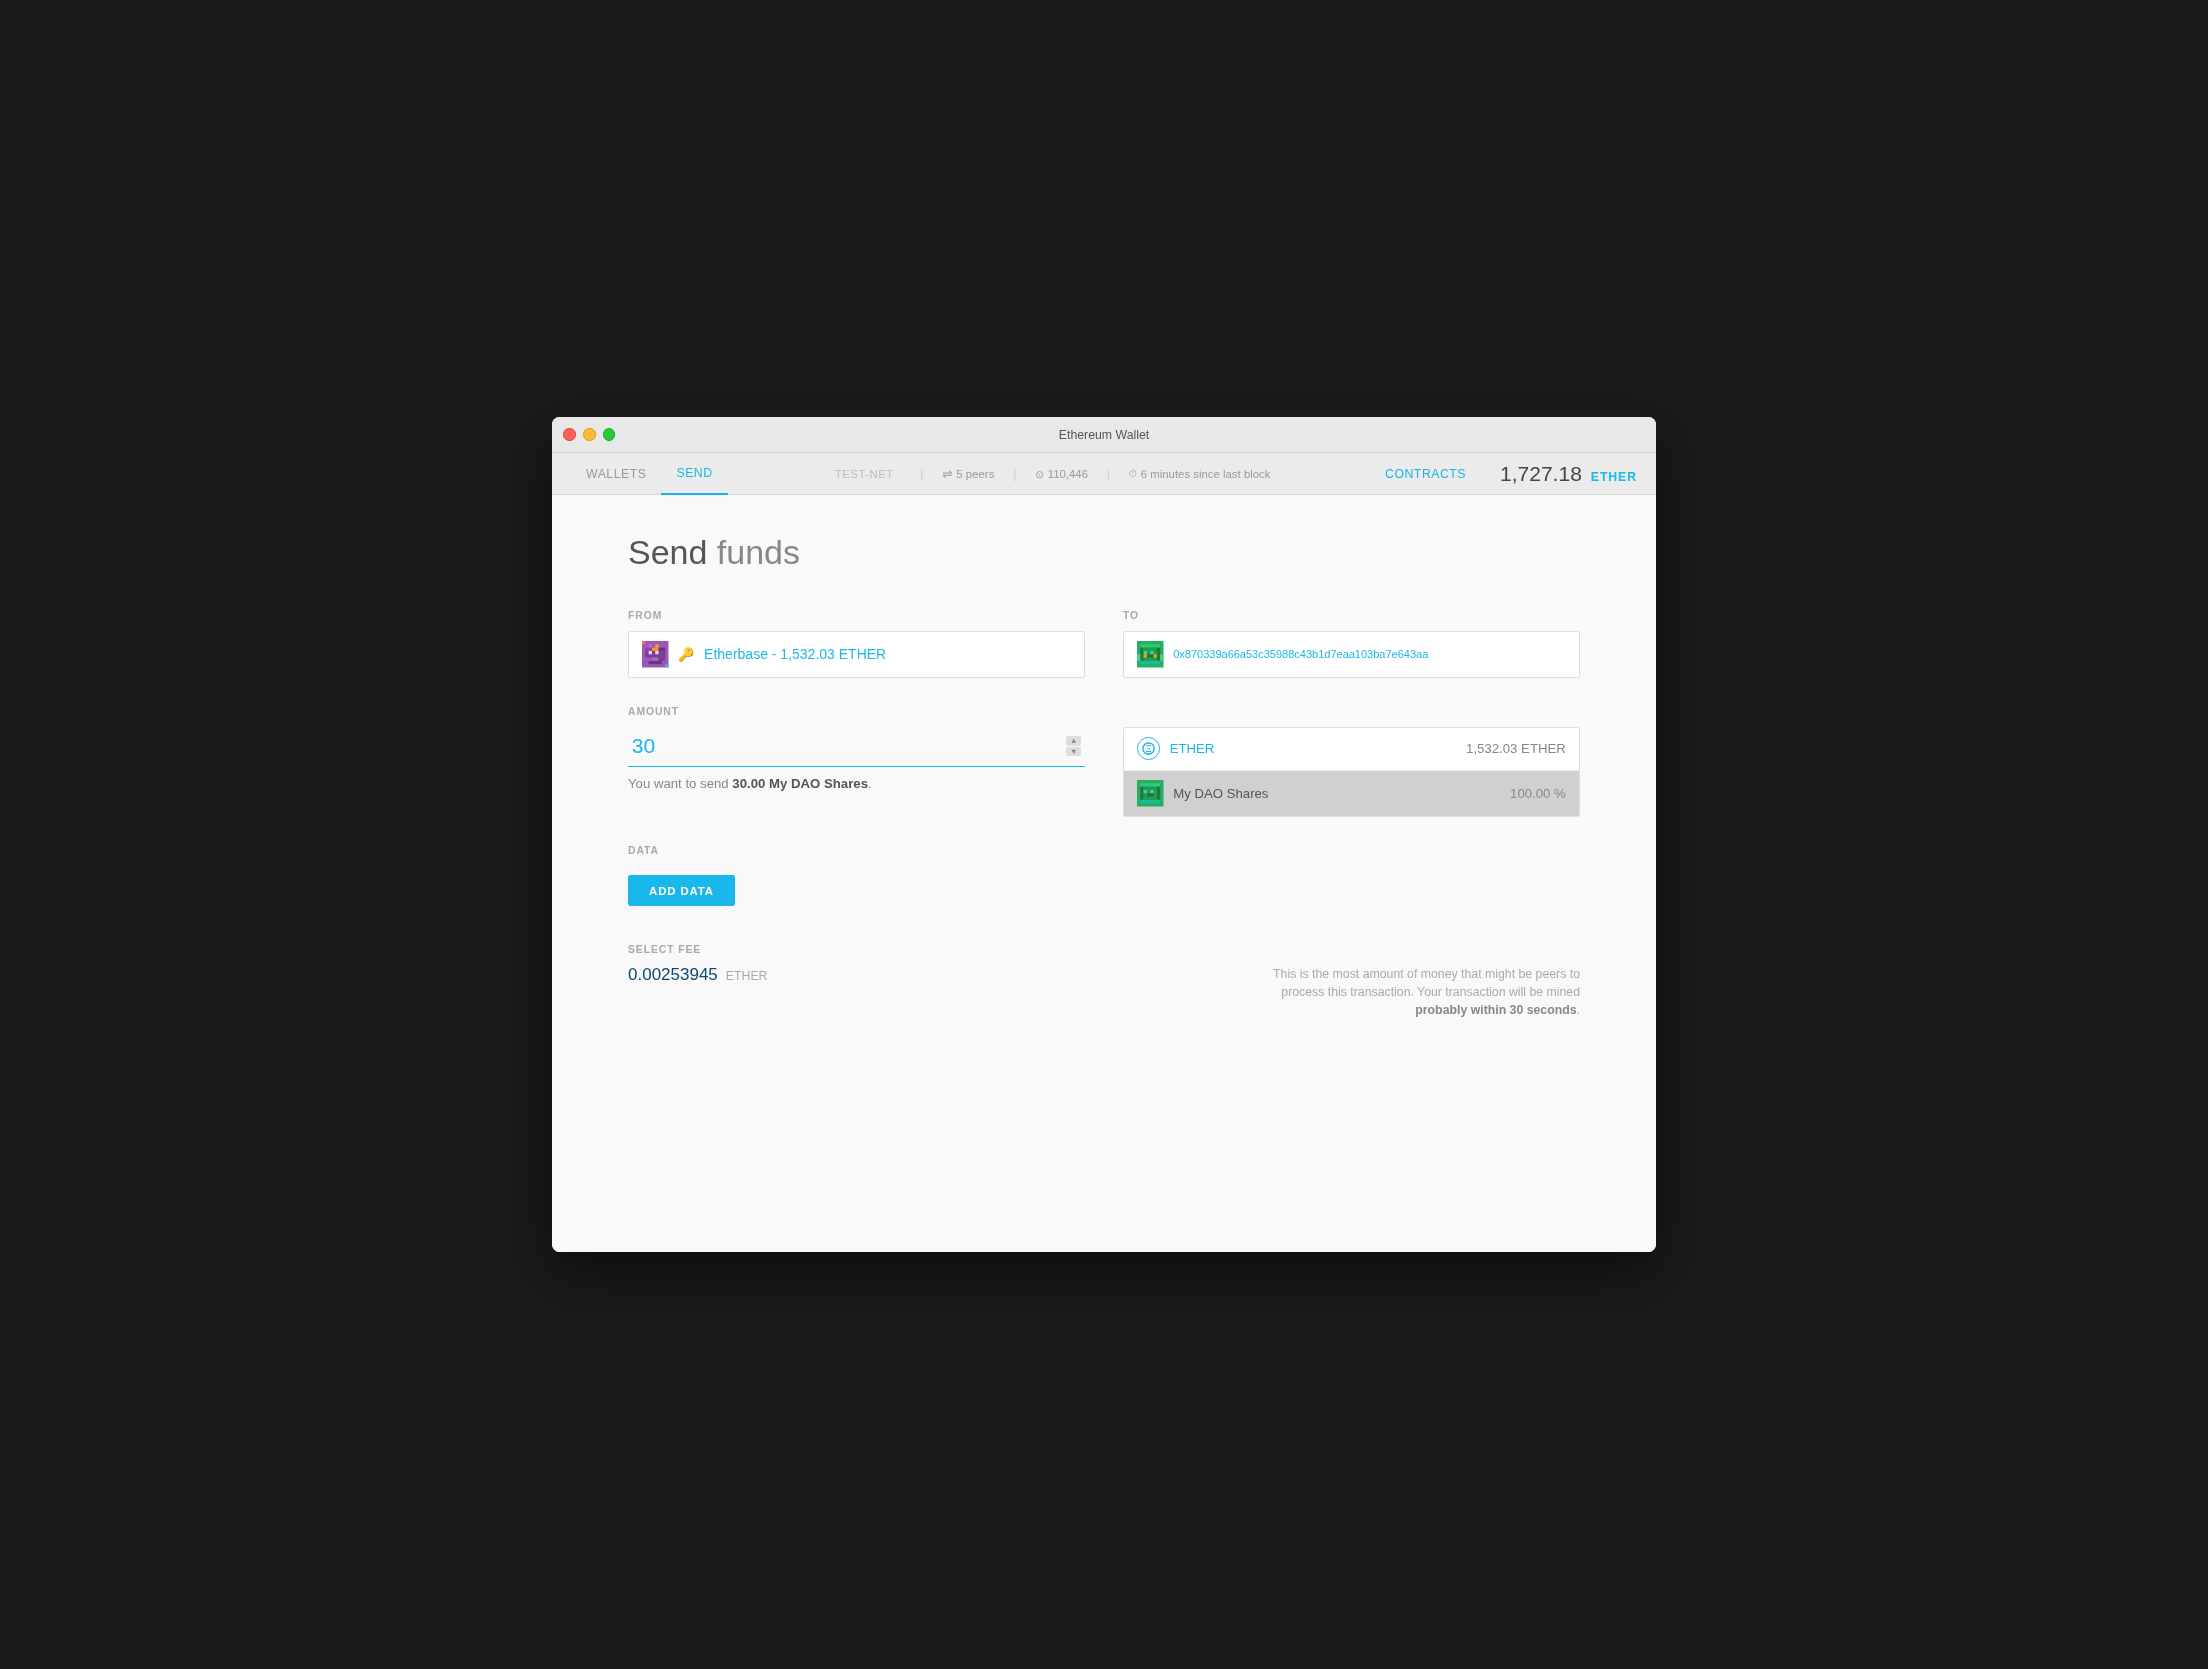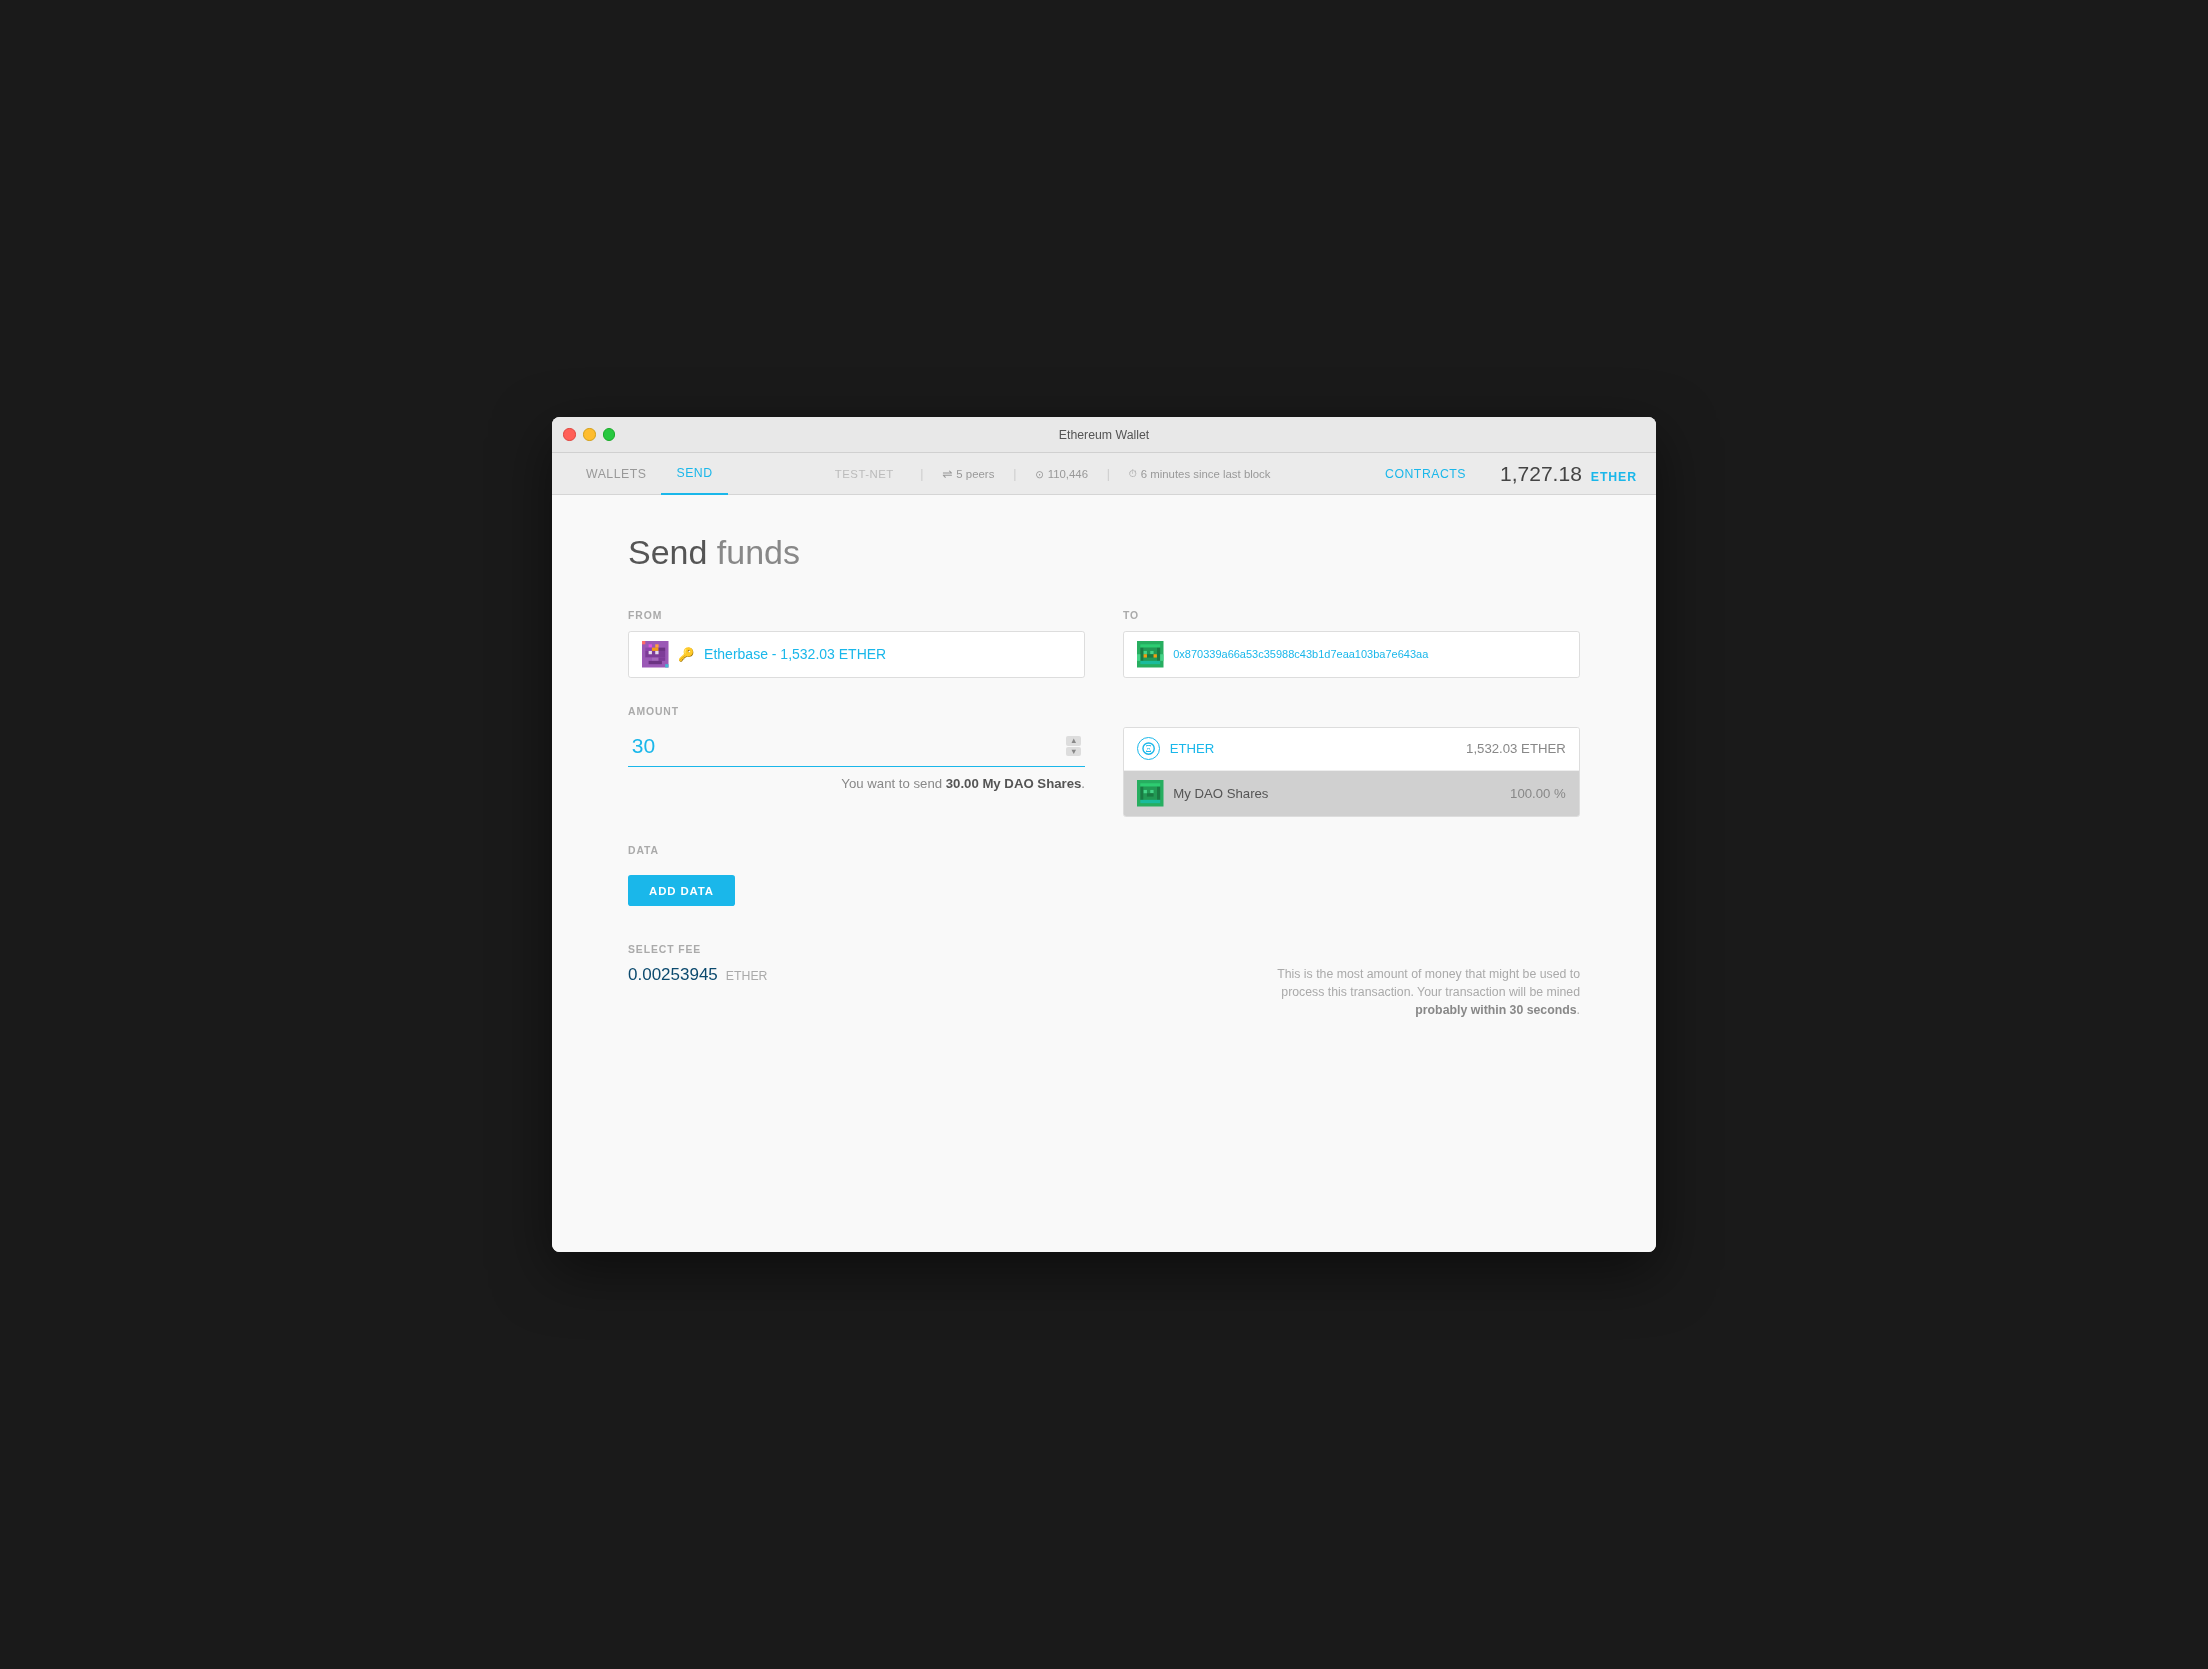"You want to send 30.00" .amount-description { text-align: right -> none }
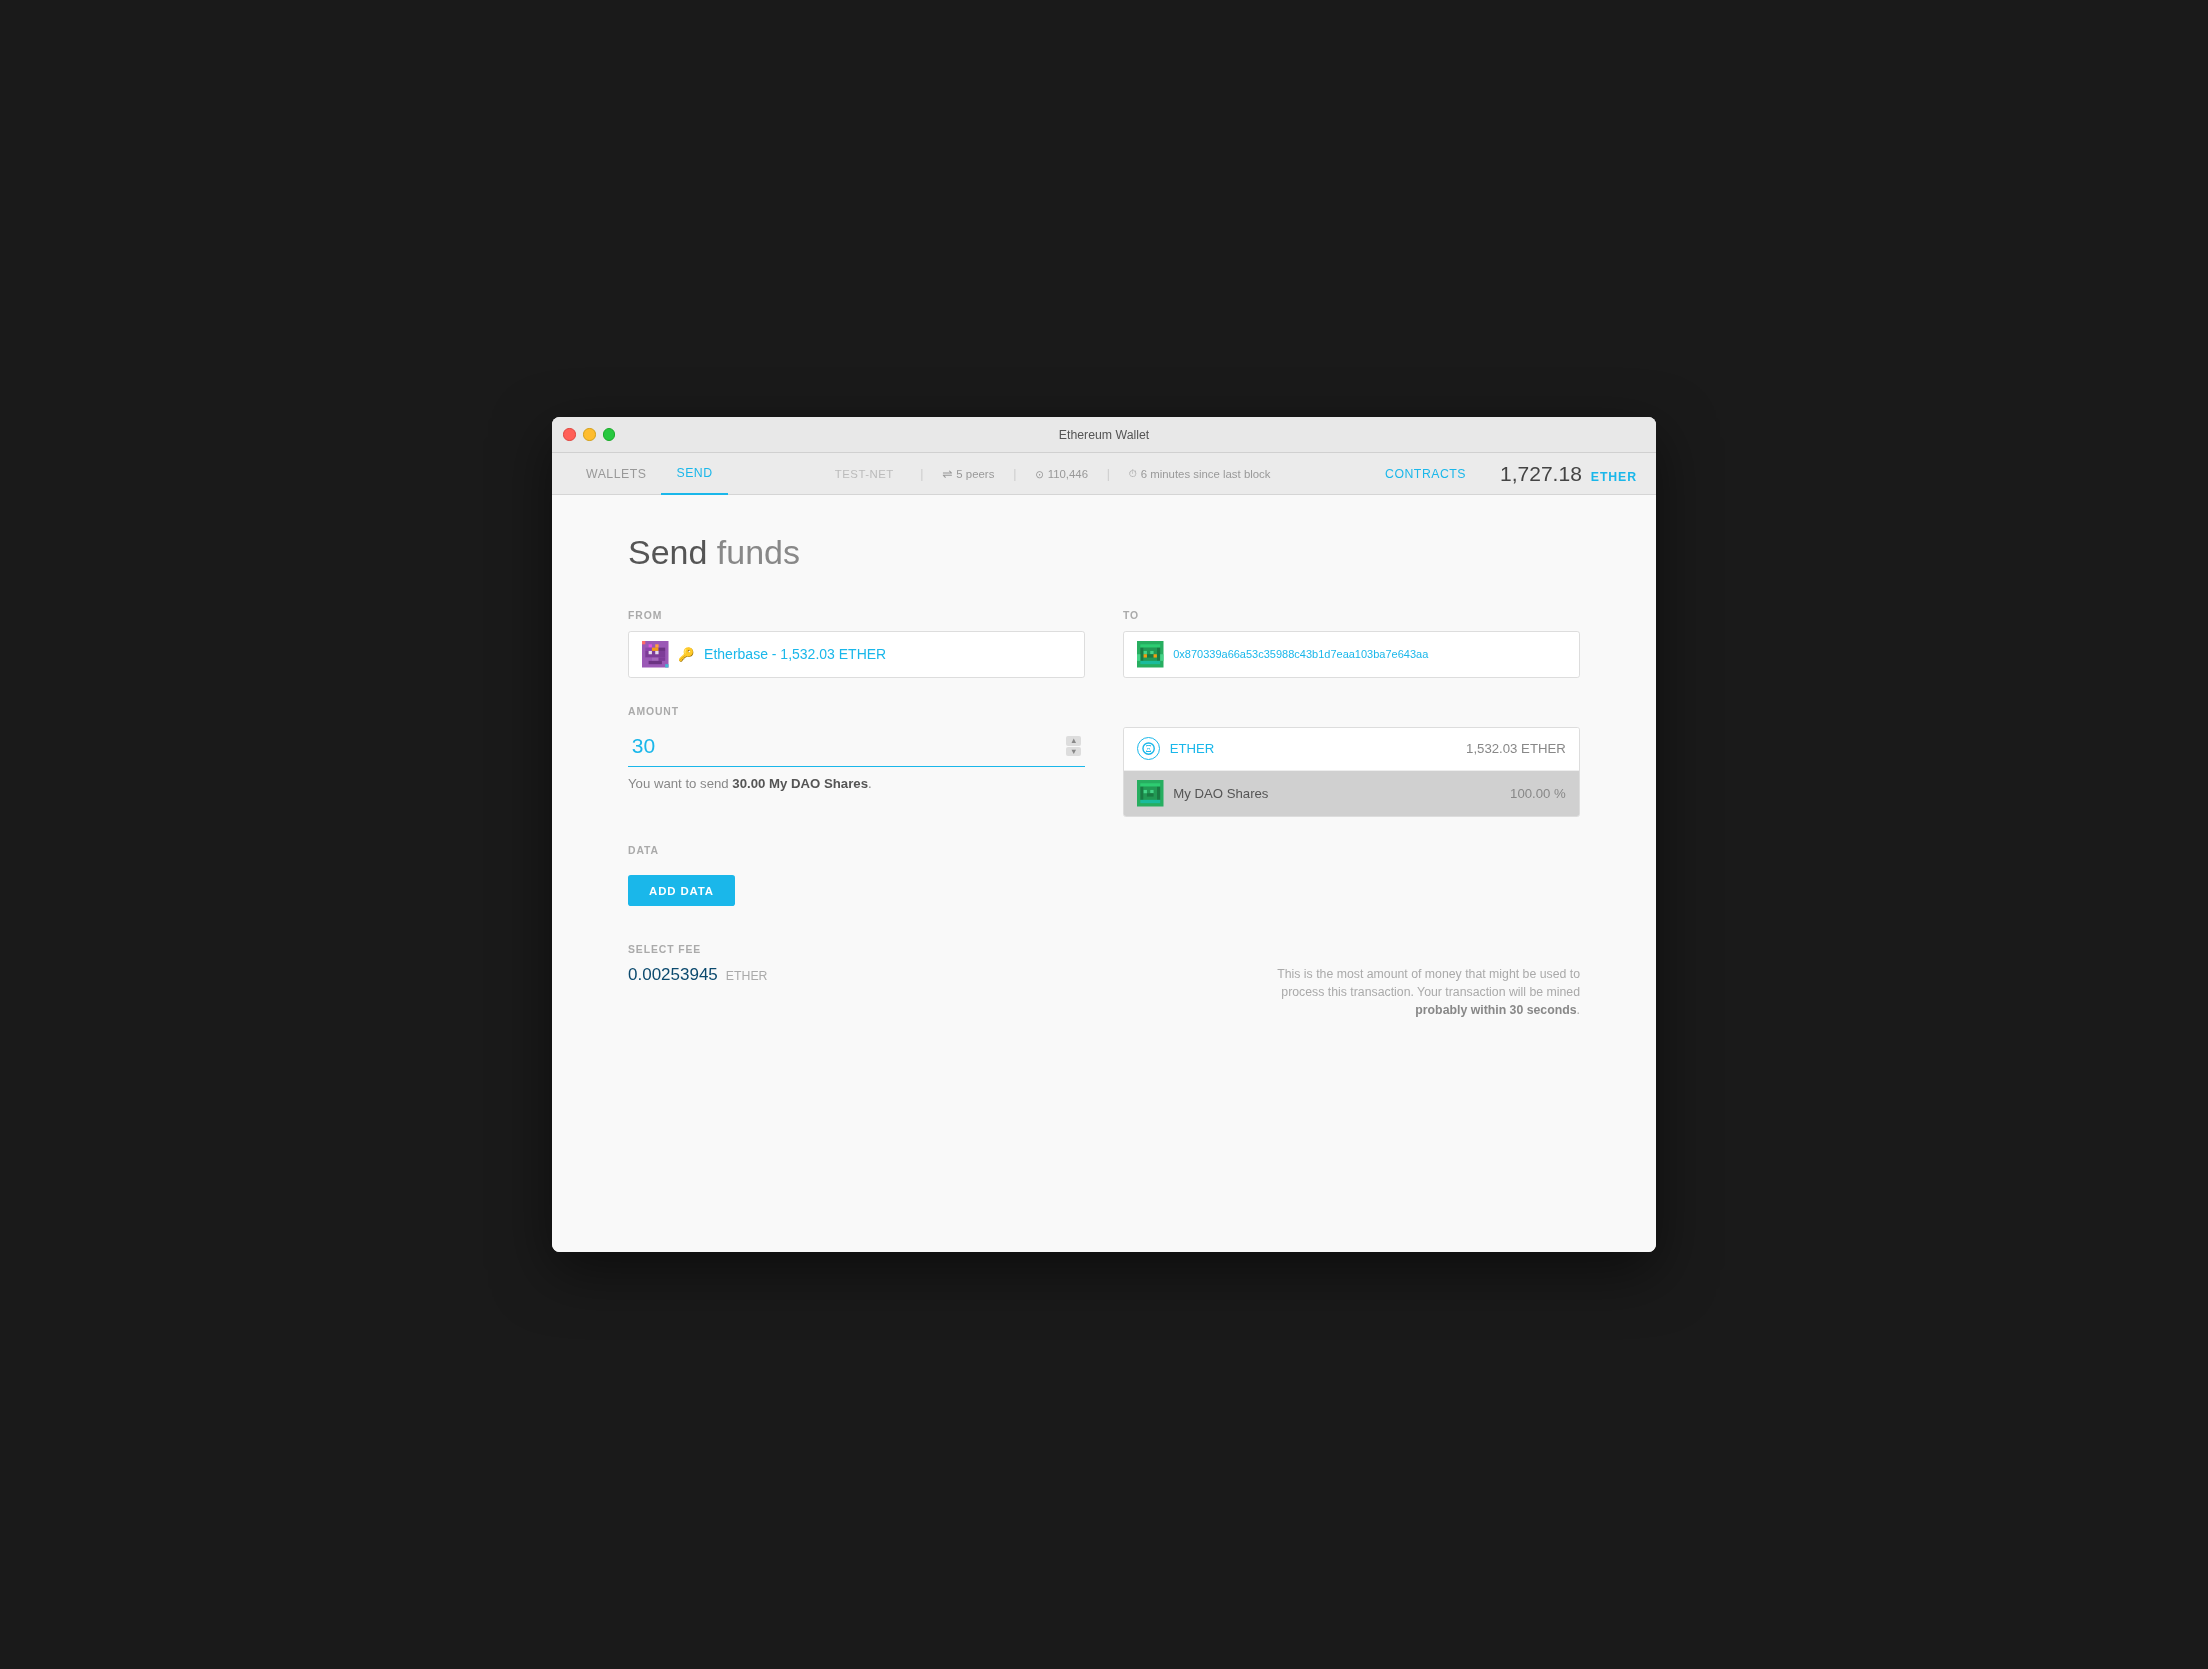"This is the most amount" span { text: used -> peers }
